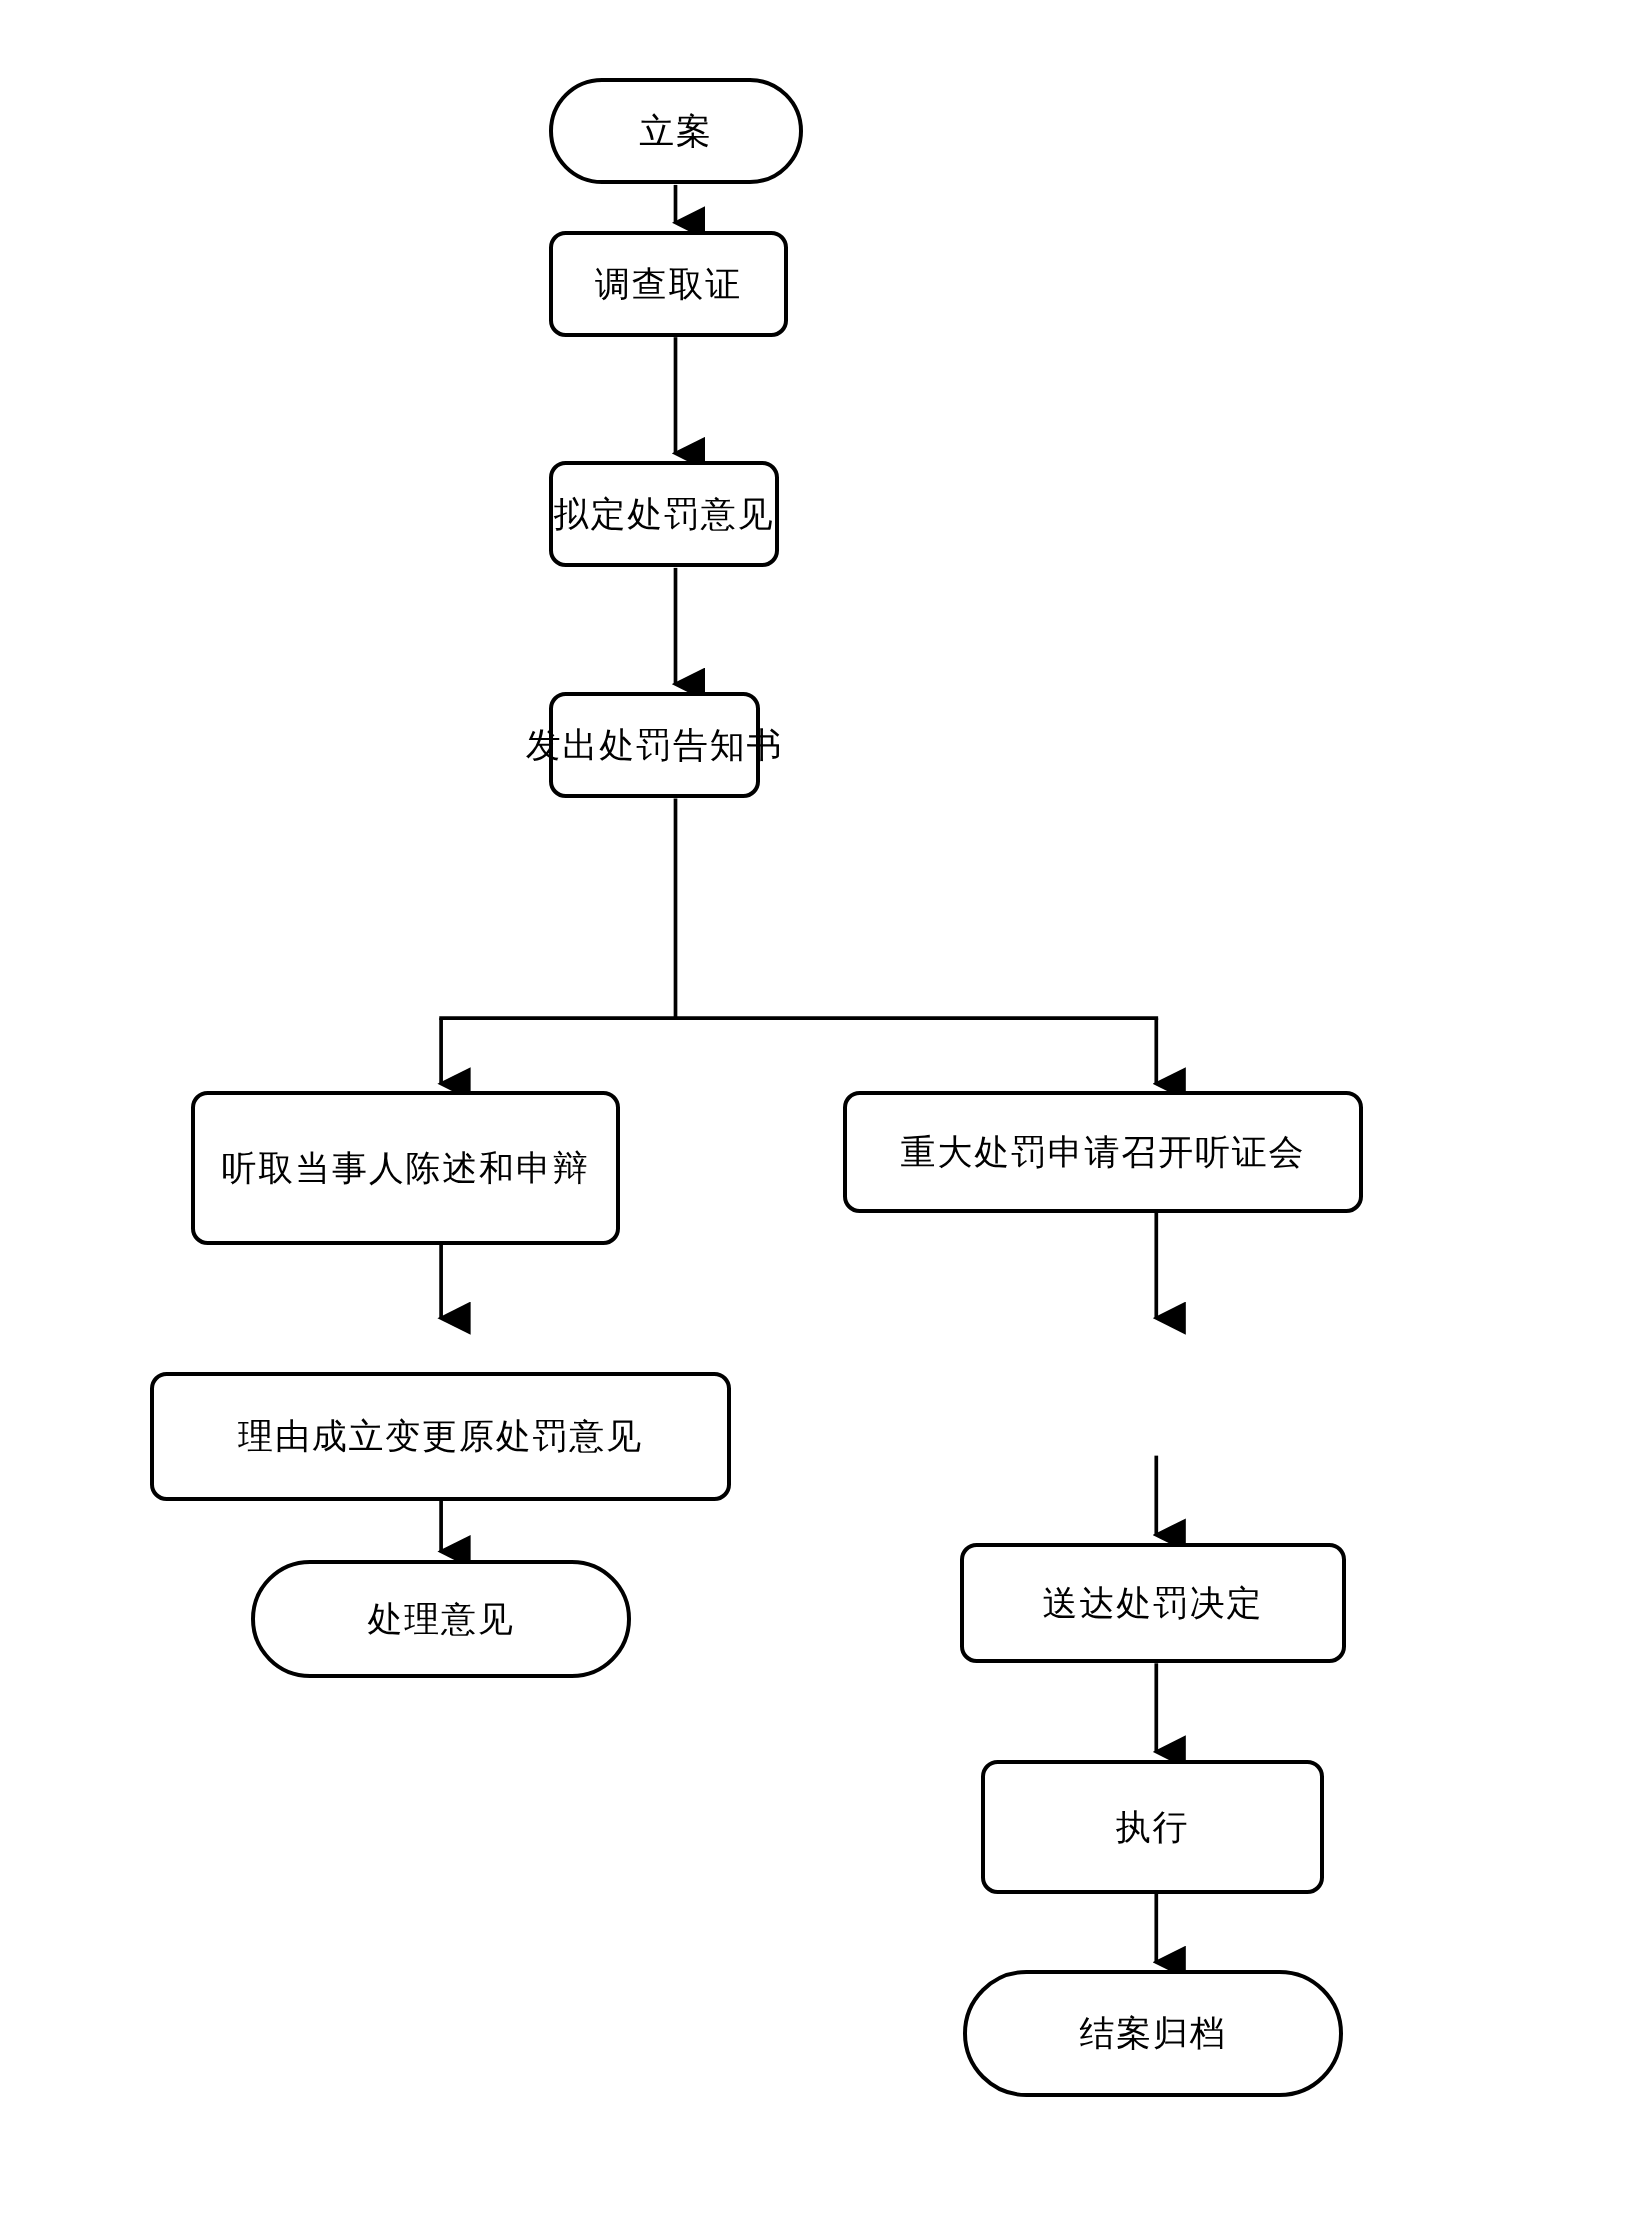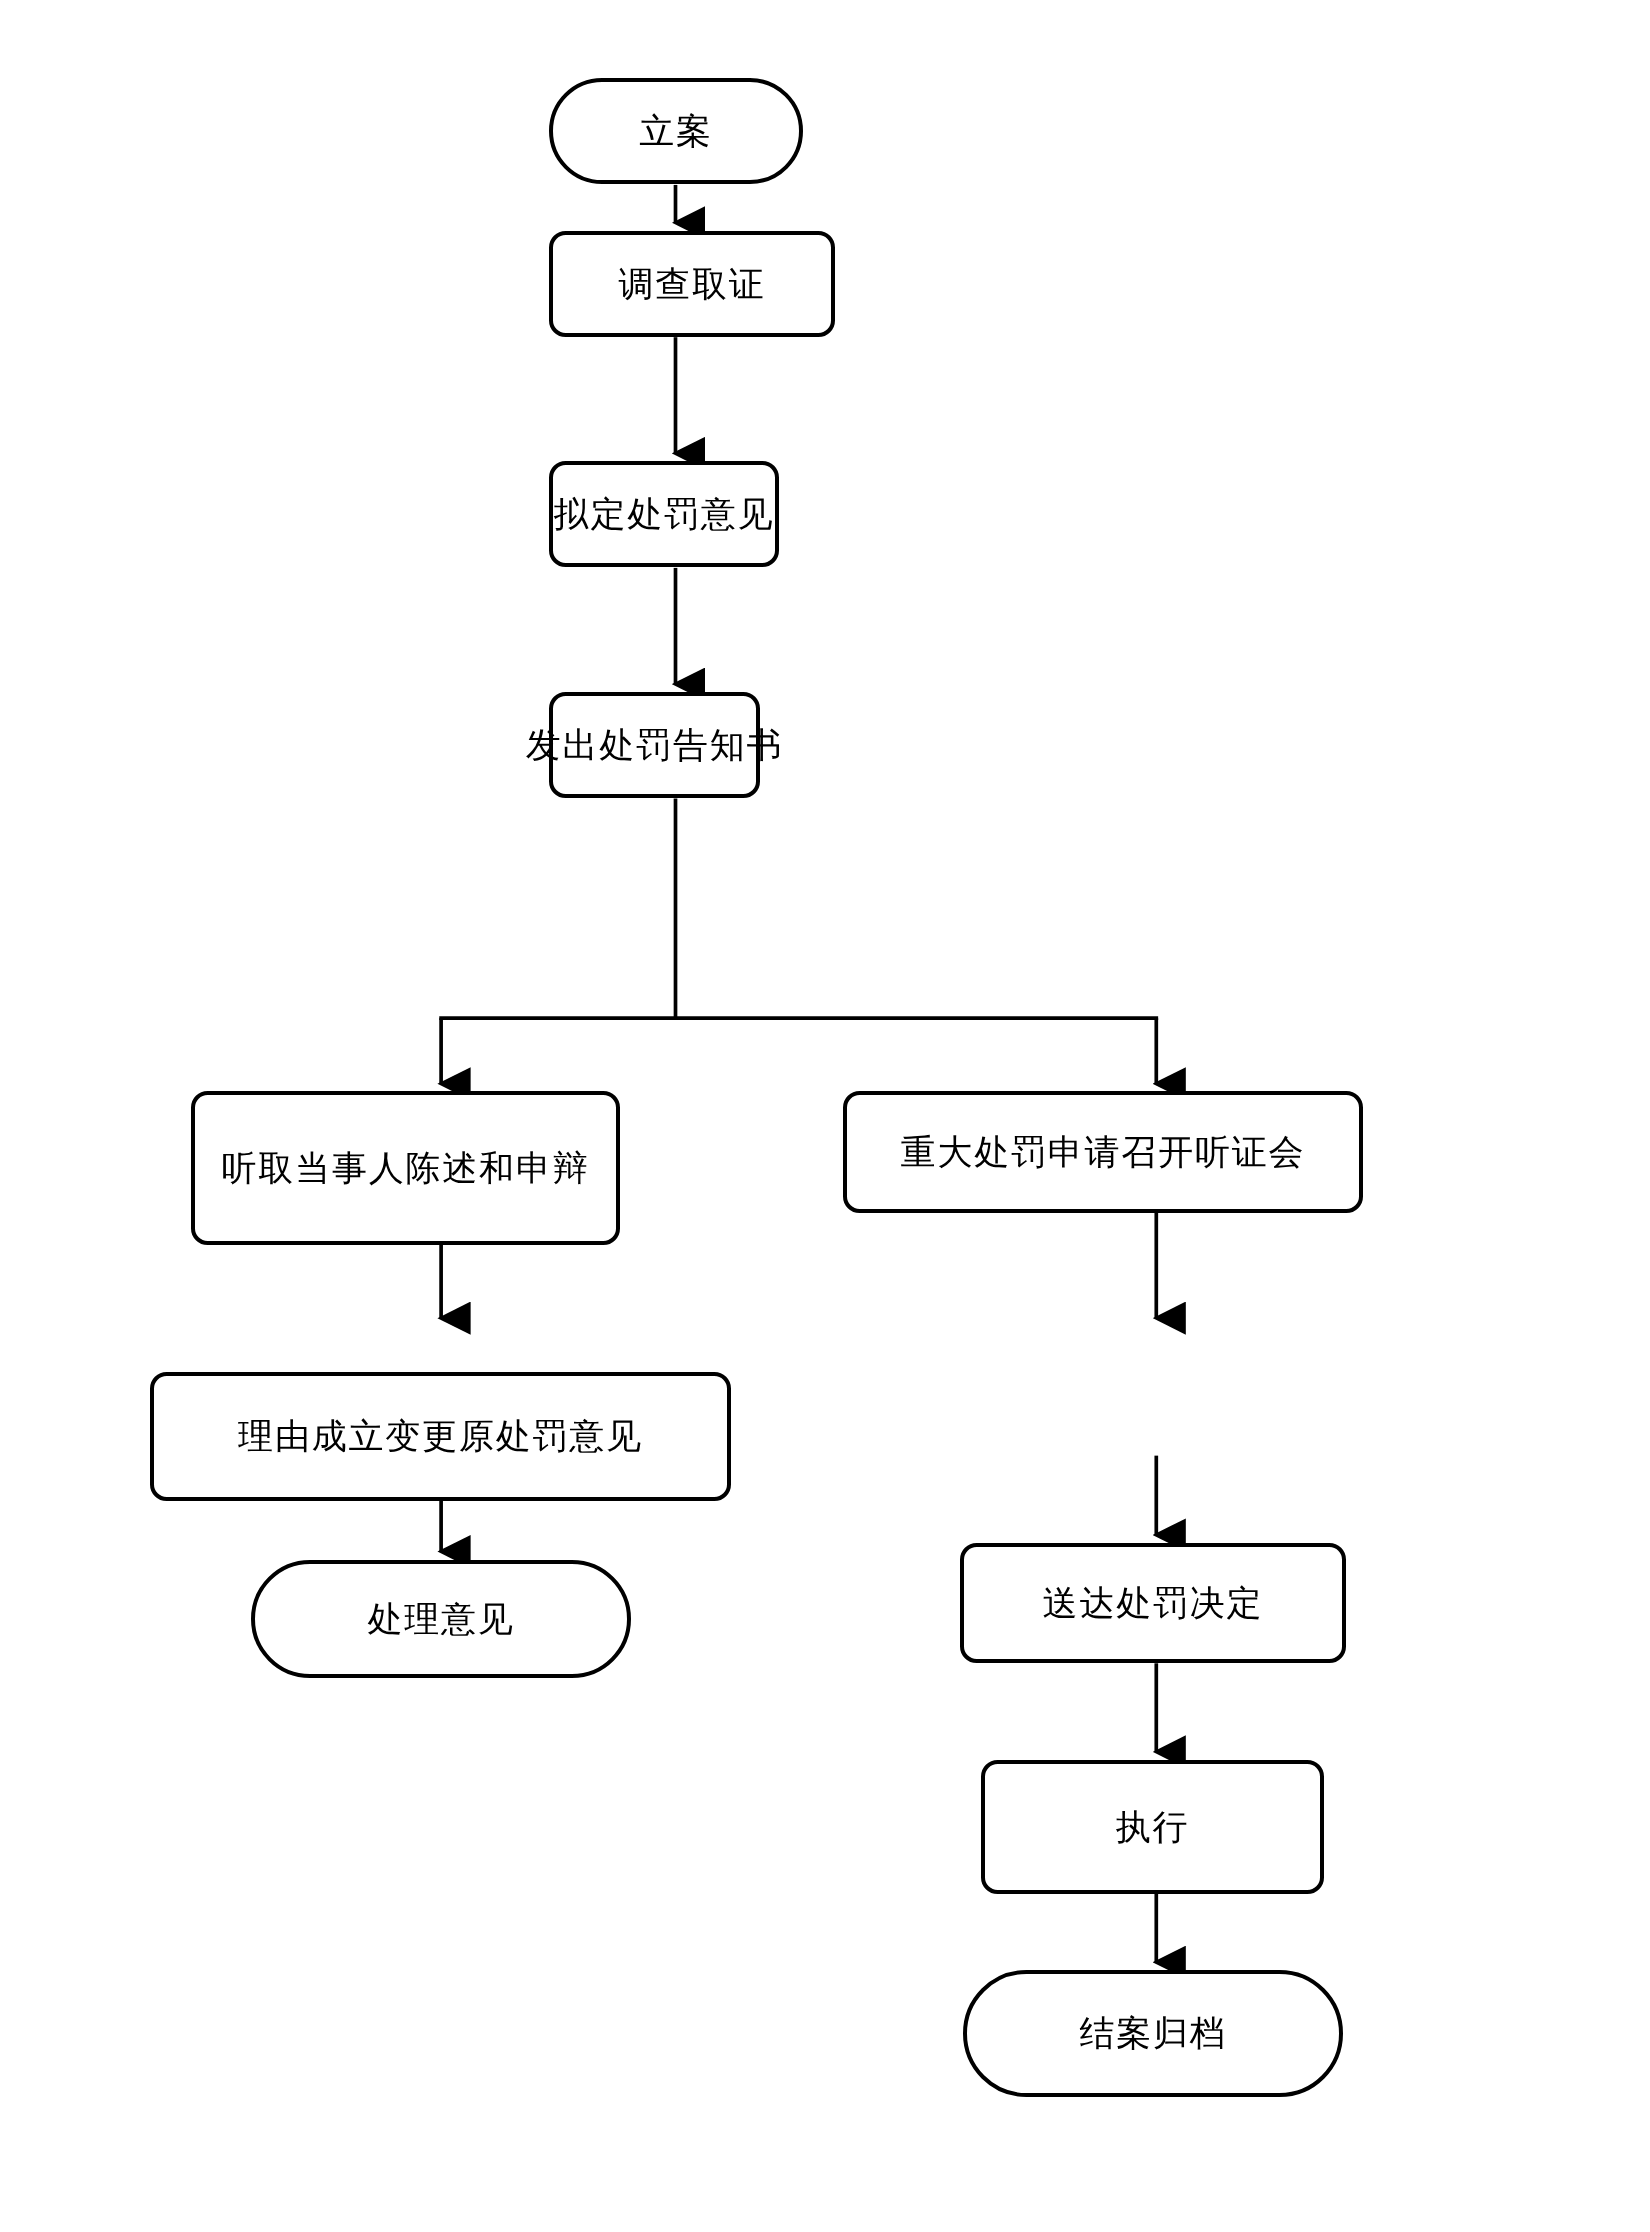"调查取证" div.node { width: 286px -> 239px }
